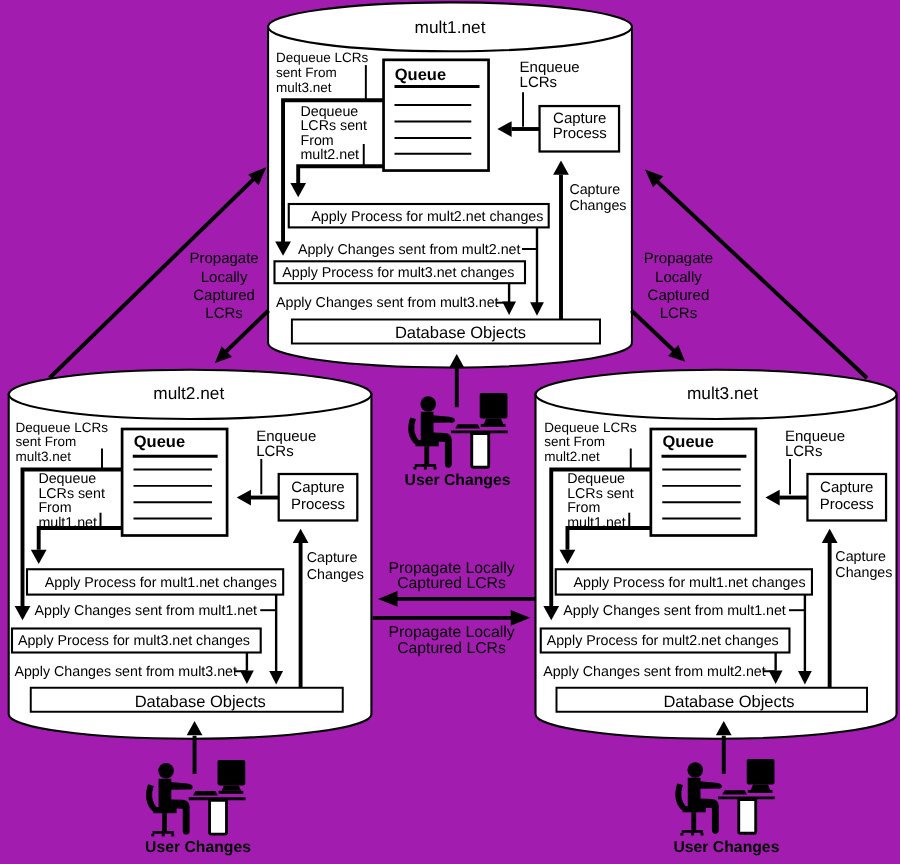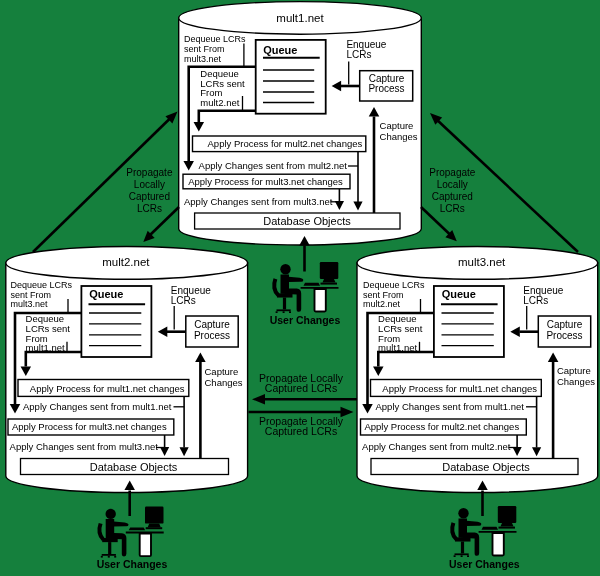"mult1.net" #wrap { background: #15803d -> #a21caf }
